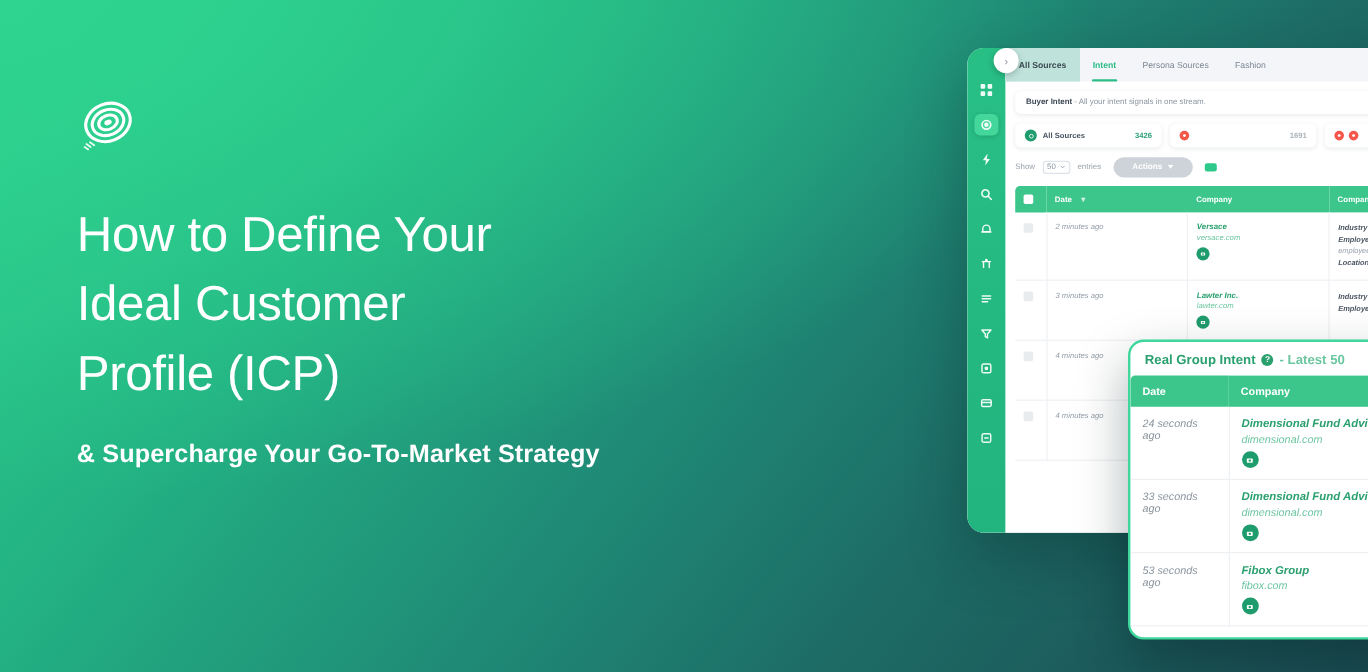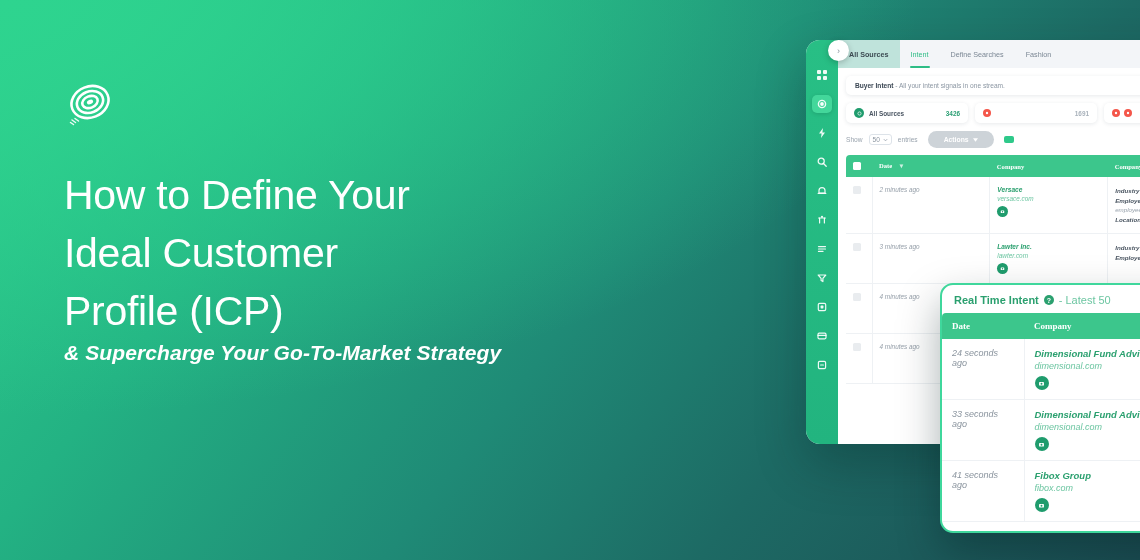"Intent" .tab.act { font-weight: normal -> bold }
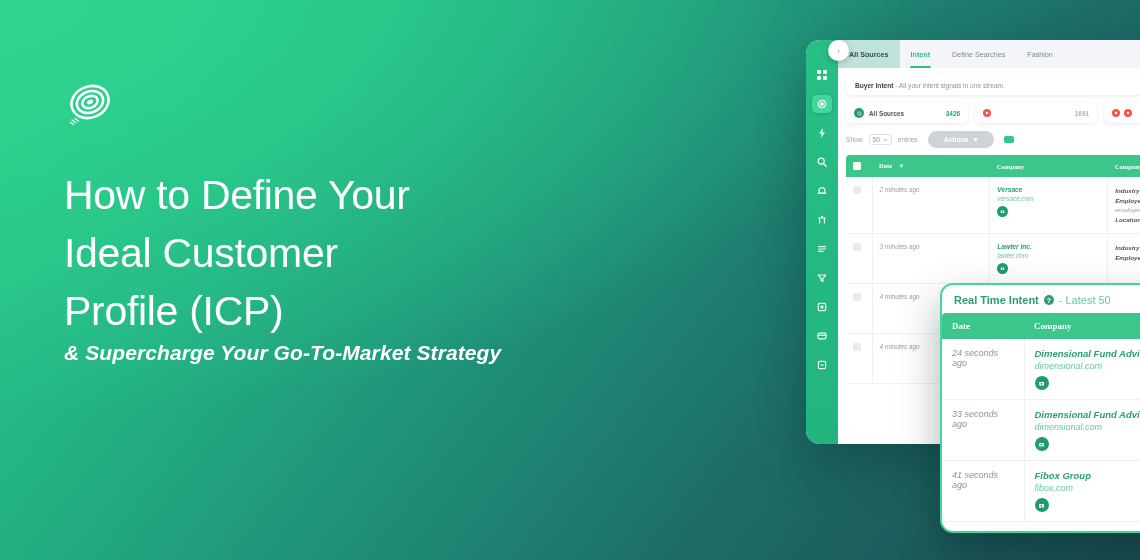"Define Searches" span { text: Define Searches -> Persona Sources }
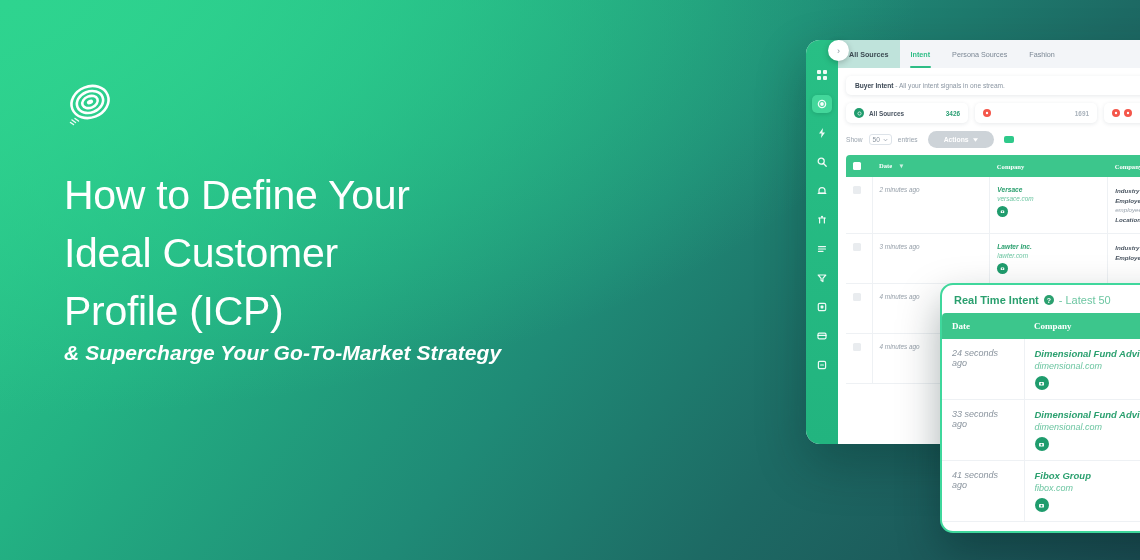"Real Time Intent" span { text: Time -> Group }
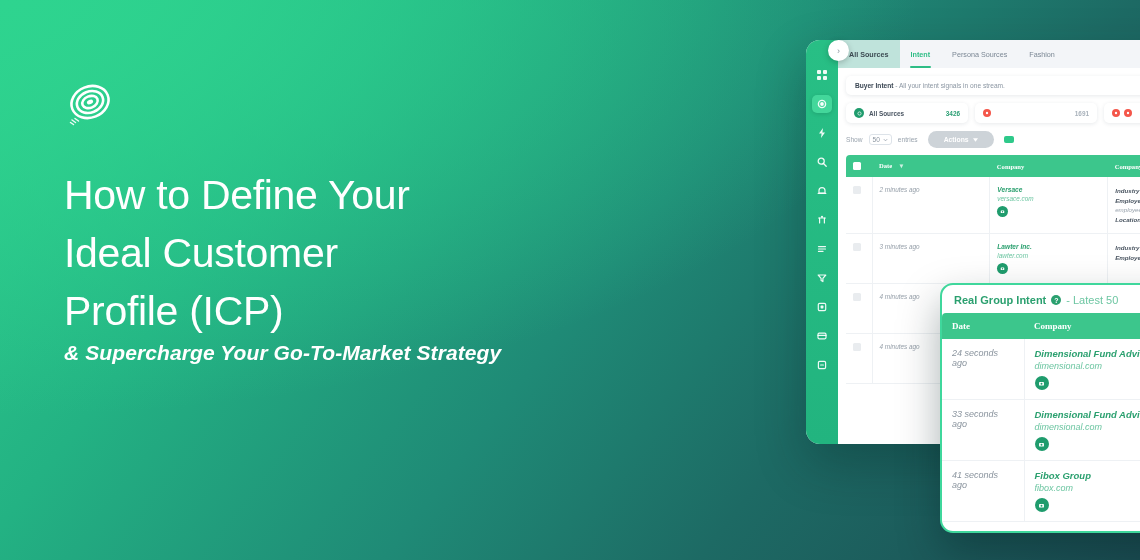"- Latest 50" #rt-latest { font-weight: normal -> bold }
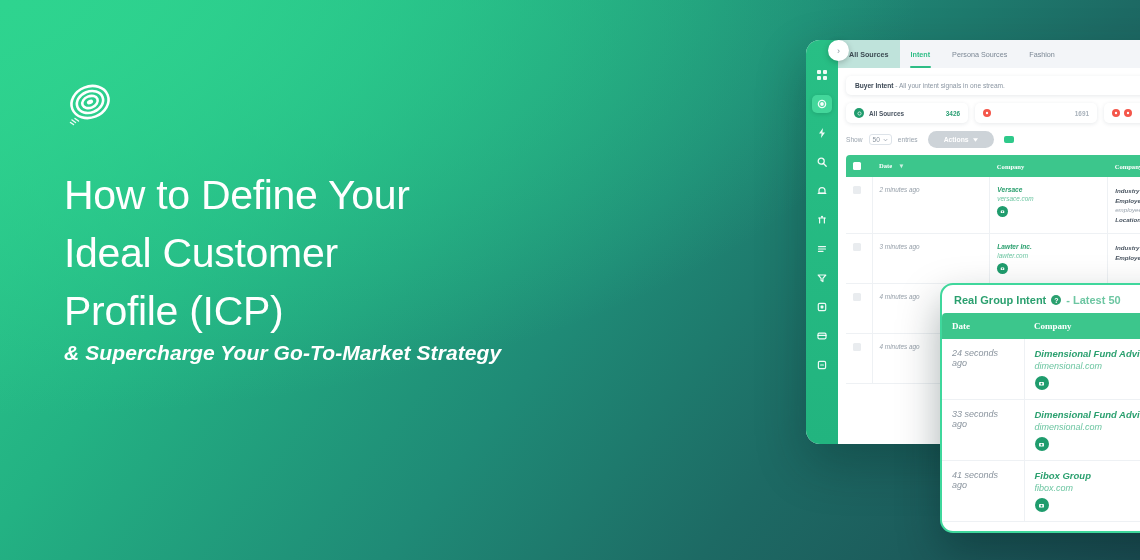"Date" thead th { font-family: Liberation Serif, serif -> none }
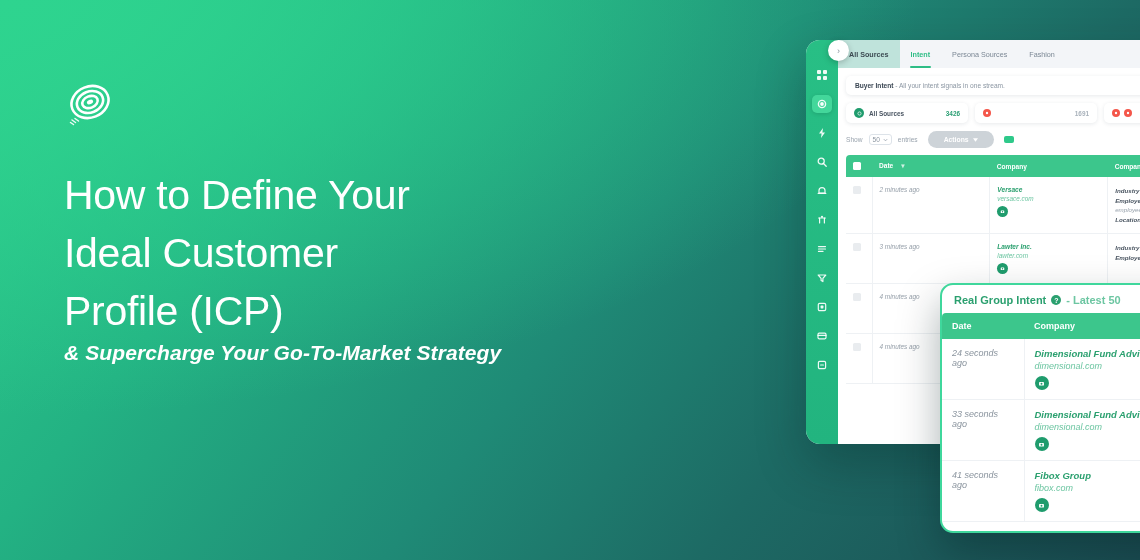"& Supercharge Your Go-To-Market Strategy" #subhead { font-style: italic -> none; margin-top: none -> 26px }
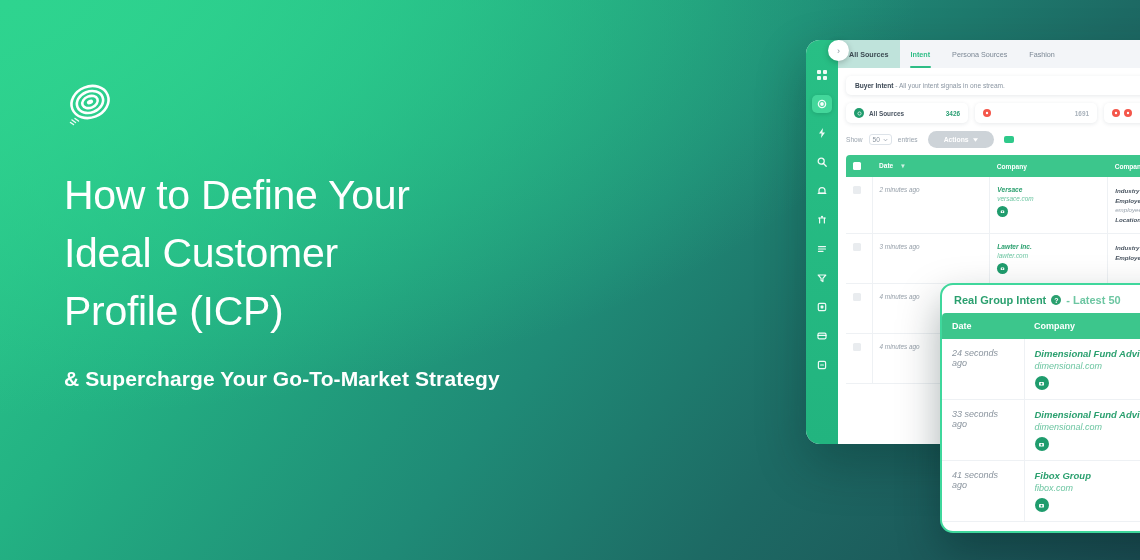"41 seconds ago" td { text: 41 -> 53 }
